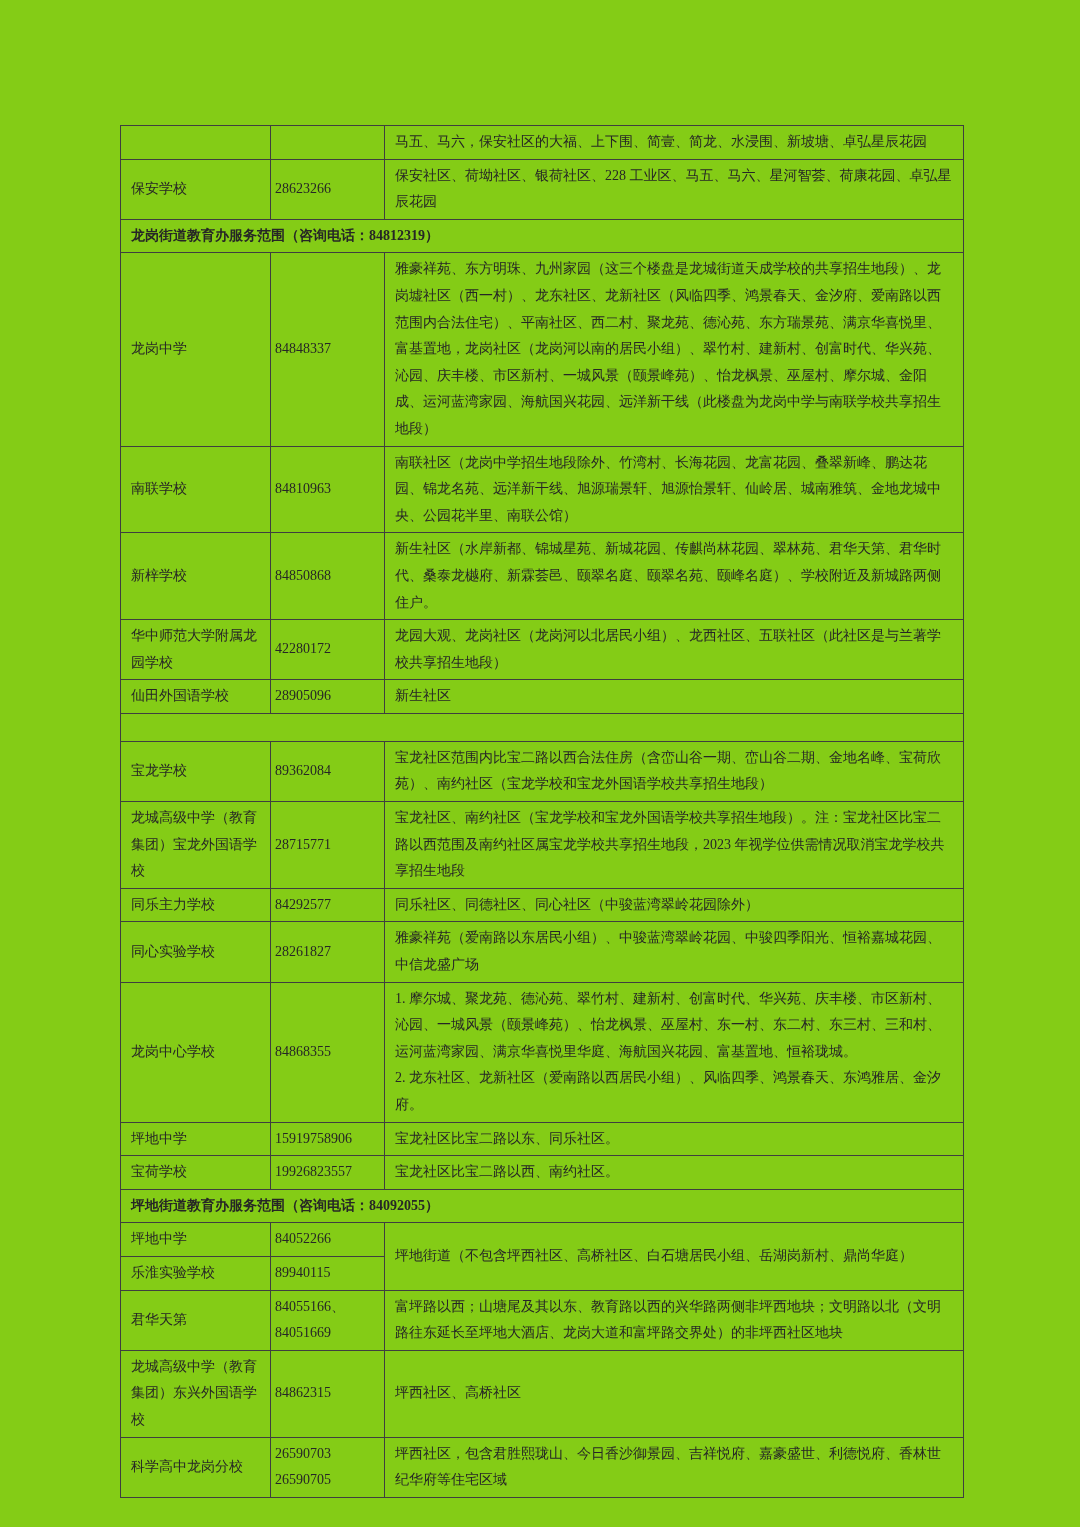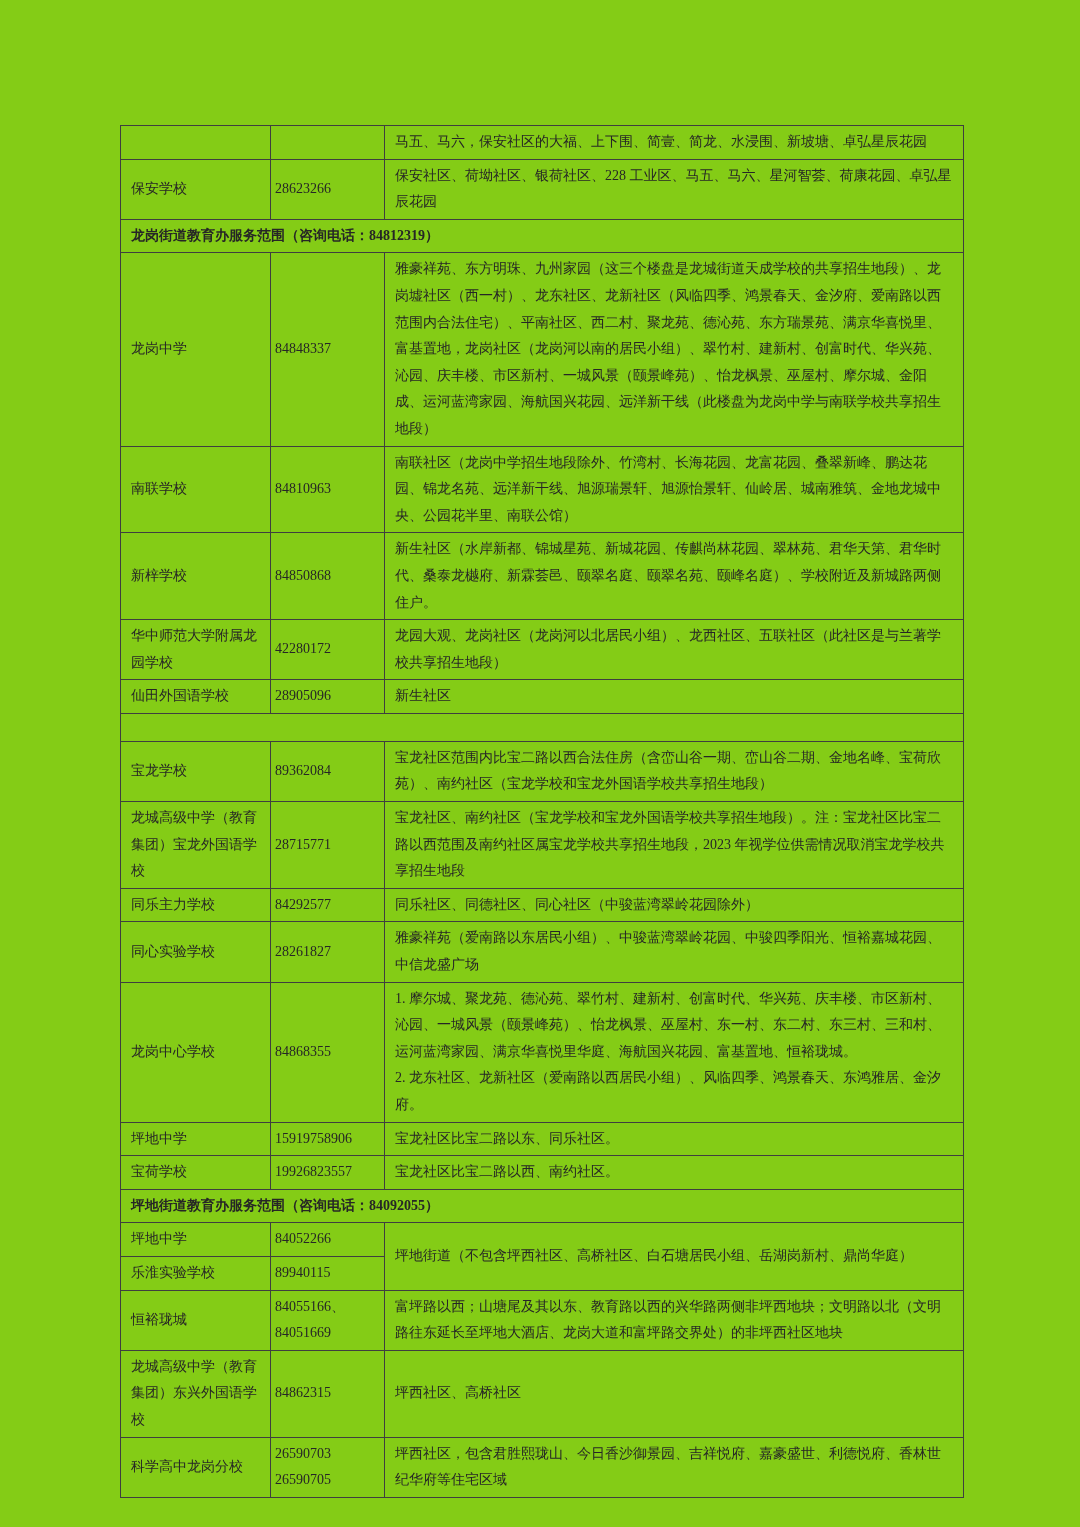"恒裕珑城" td.name { text: 恒裕珑城 -> 君华天第 }
